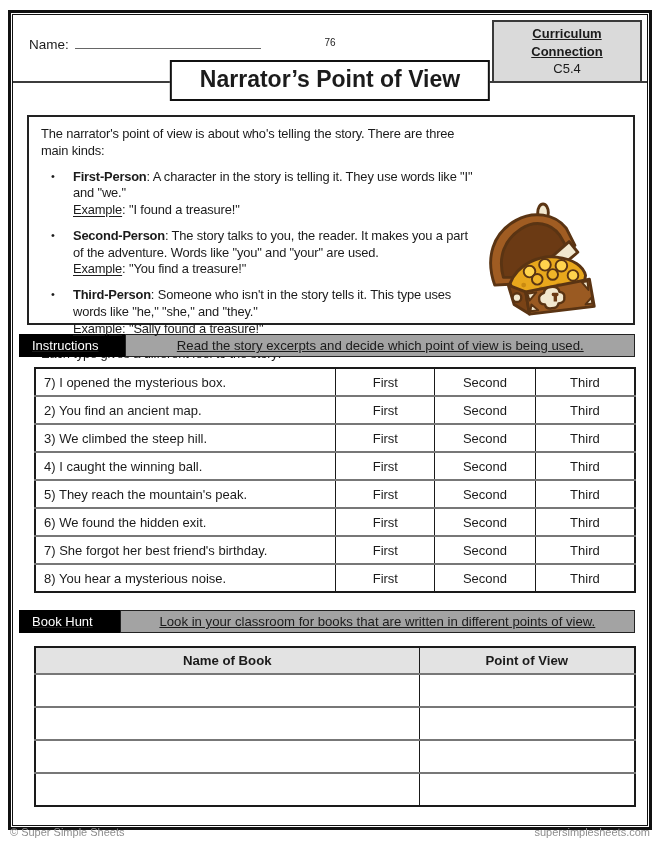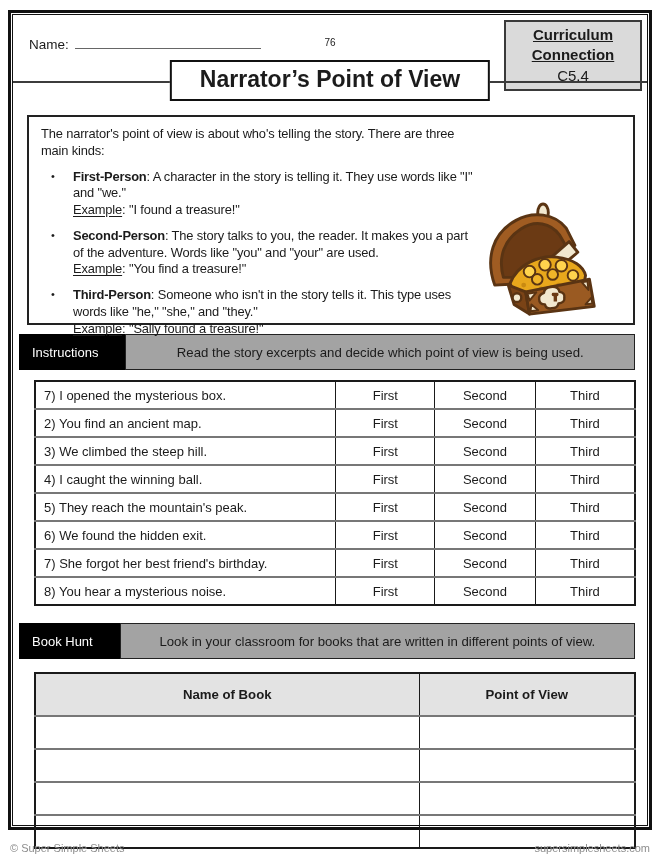"Curriculum Connection" .curriculum { font-size: 15px -> 13px; width: 138px -> 150px }
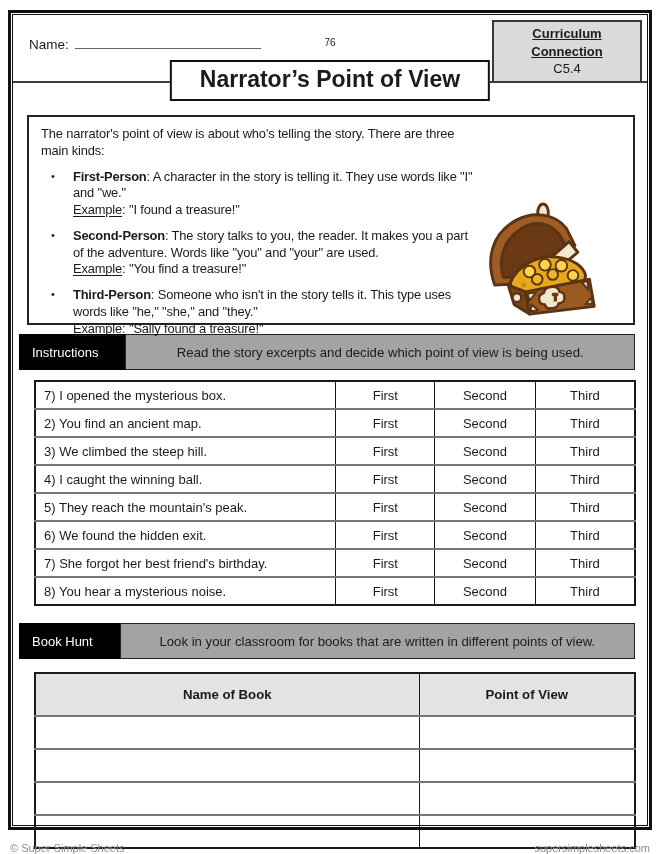"Instructions" .section-bar { height: 36px -> 23px; text-decoration: none -> underline }
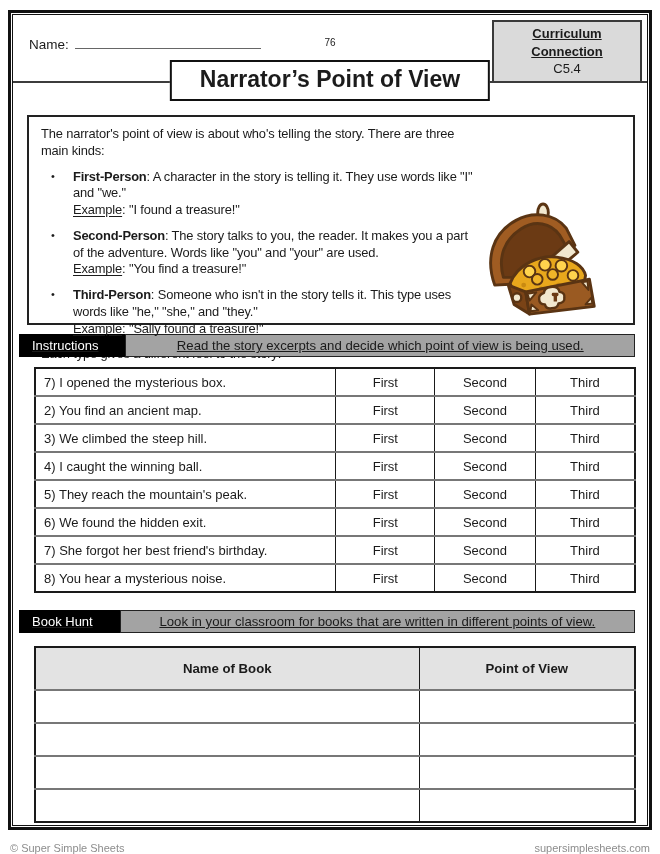"Name of Book" .book-table th { padding: 13px 4px -> 5px 4px }
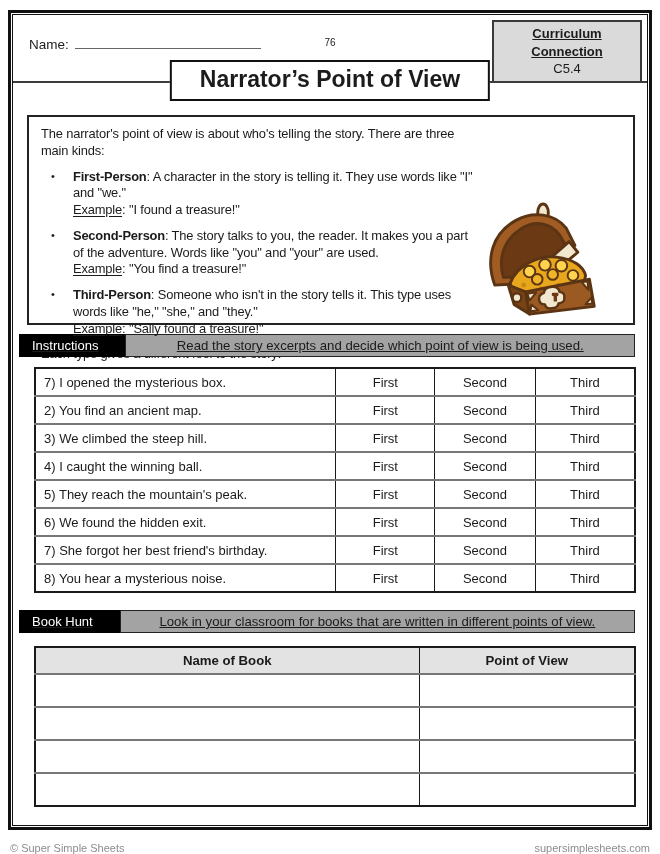"© Super Simple Sheets" .footer { bottom: 0 -> 16px }
